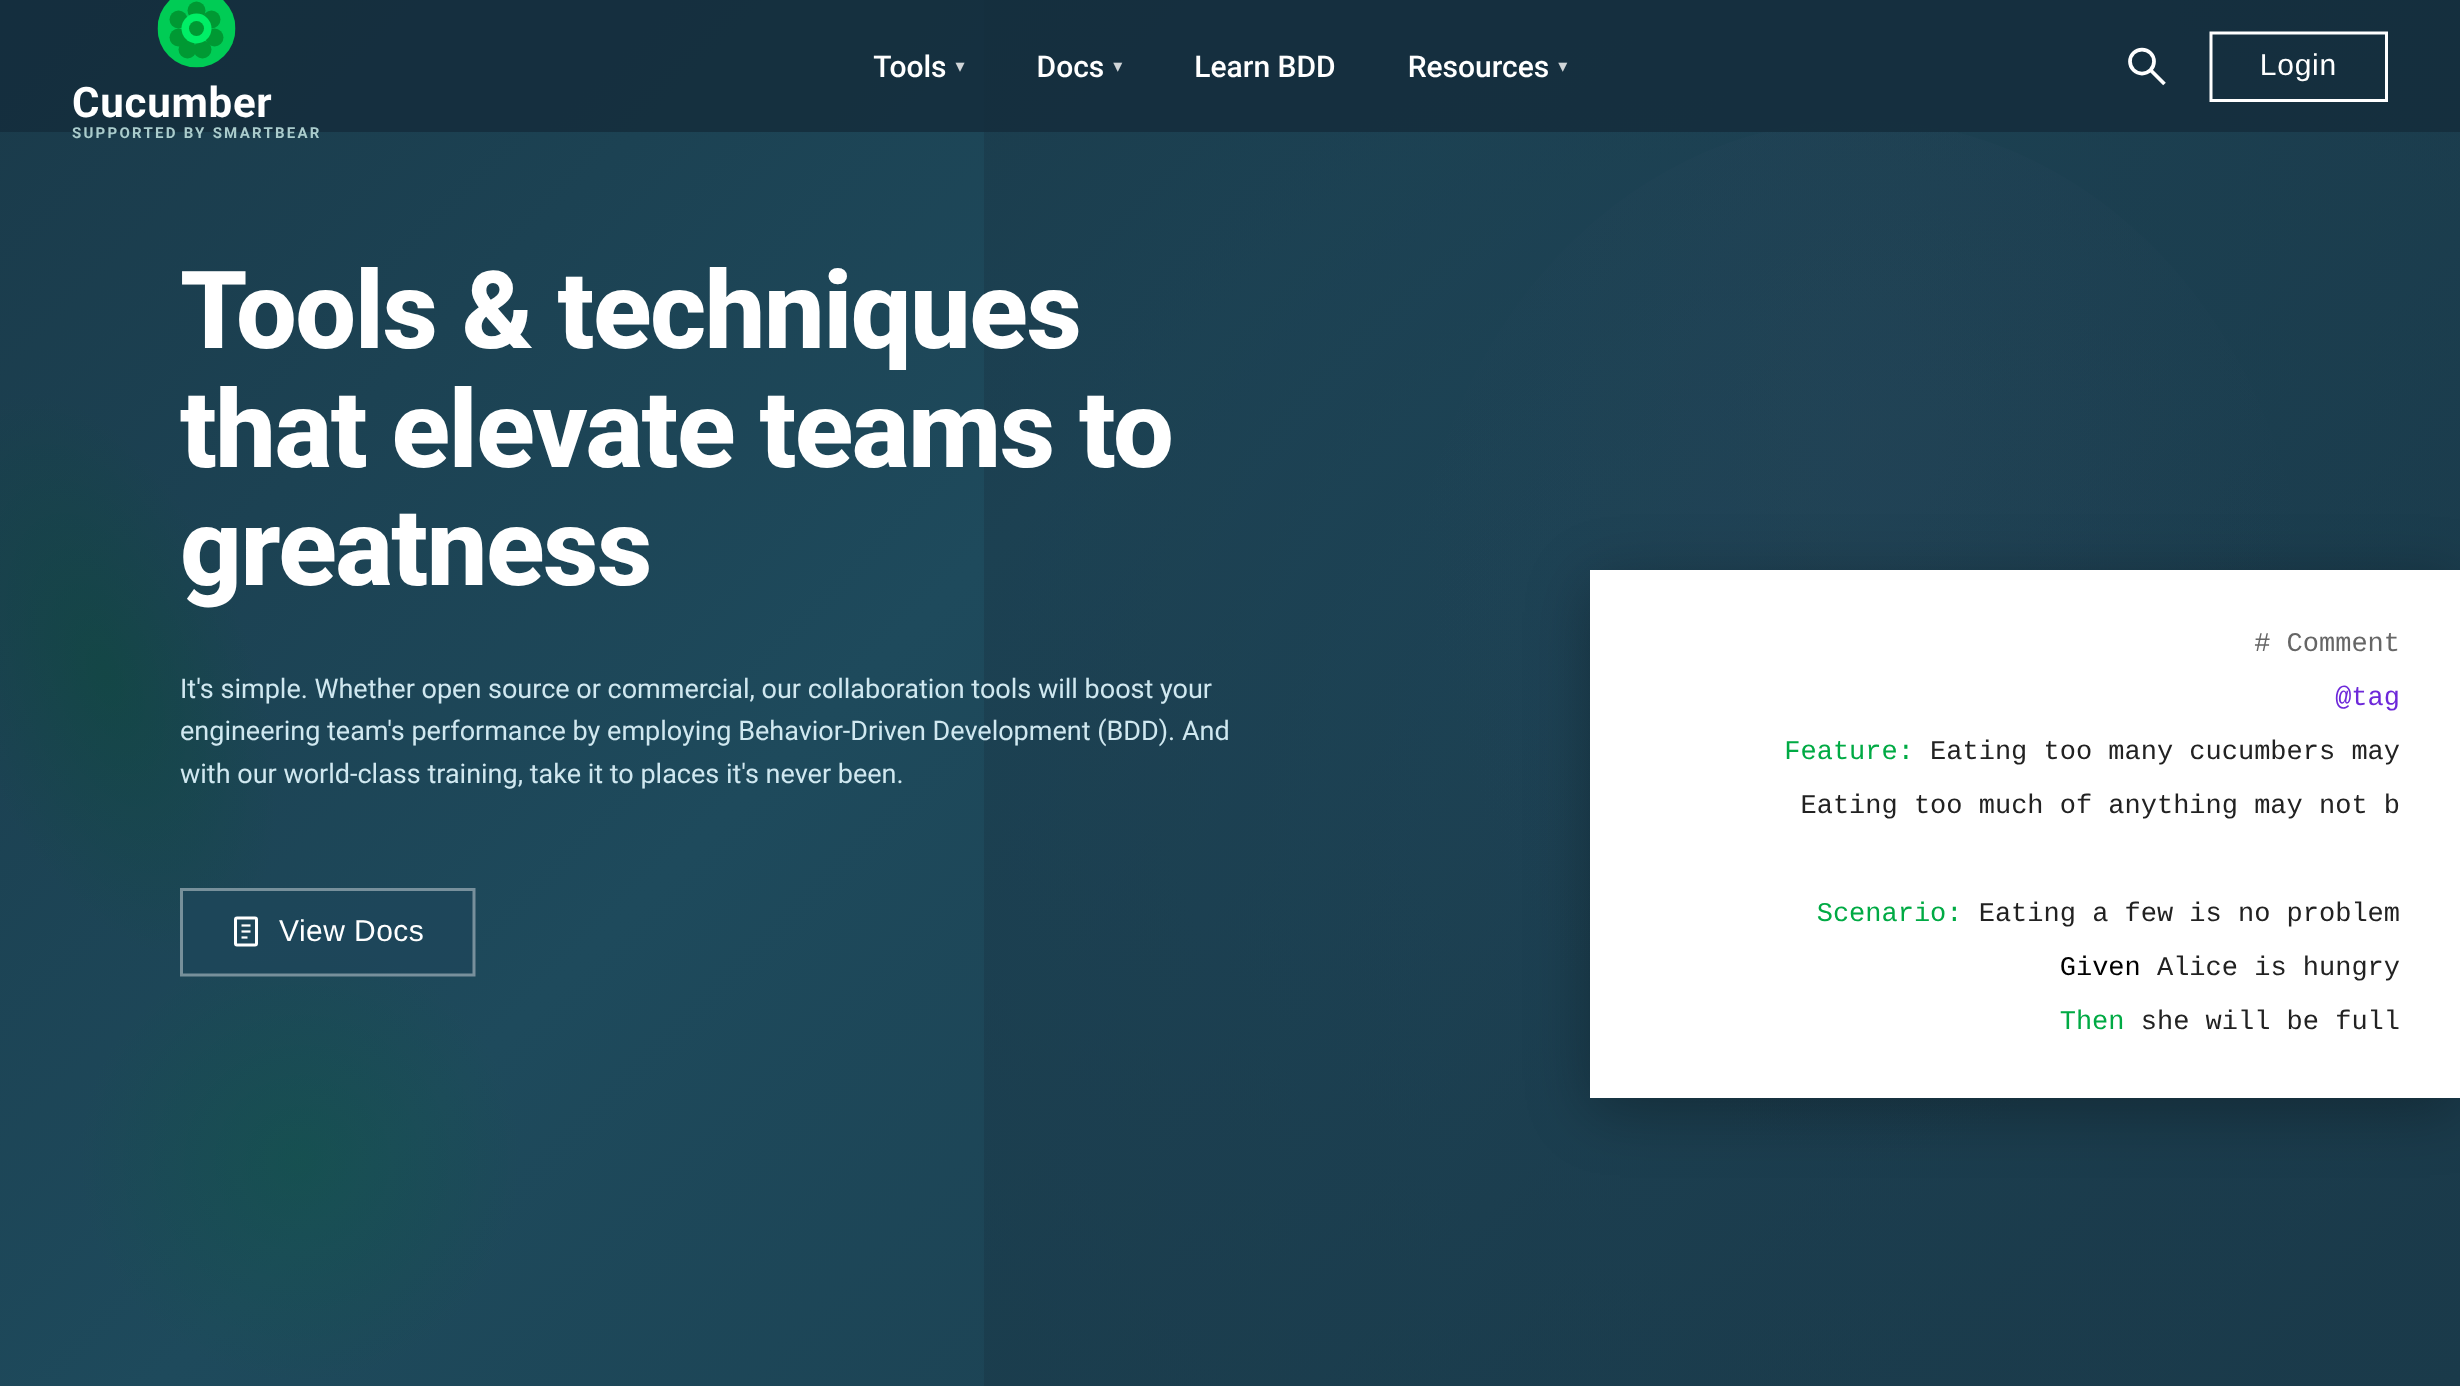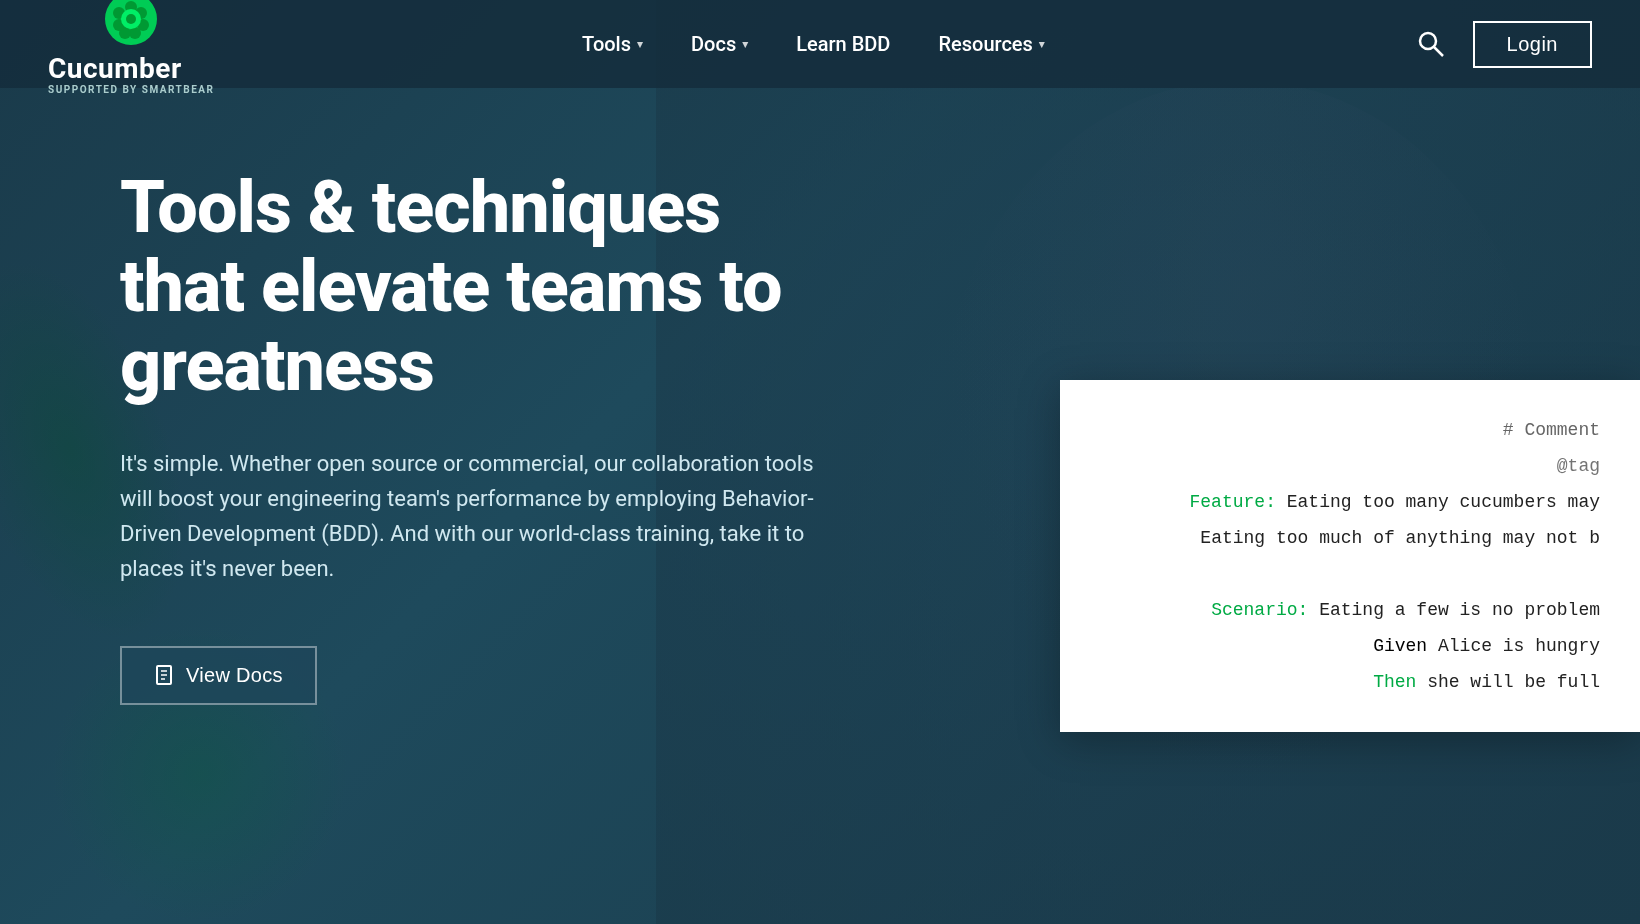"It's simple. Whether open source" .hero-description { font-size: 22px -> 18px }
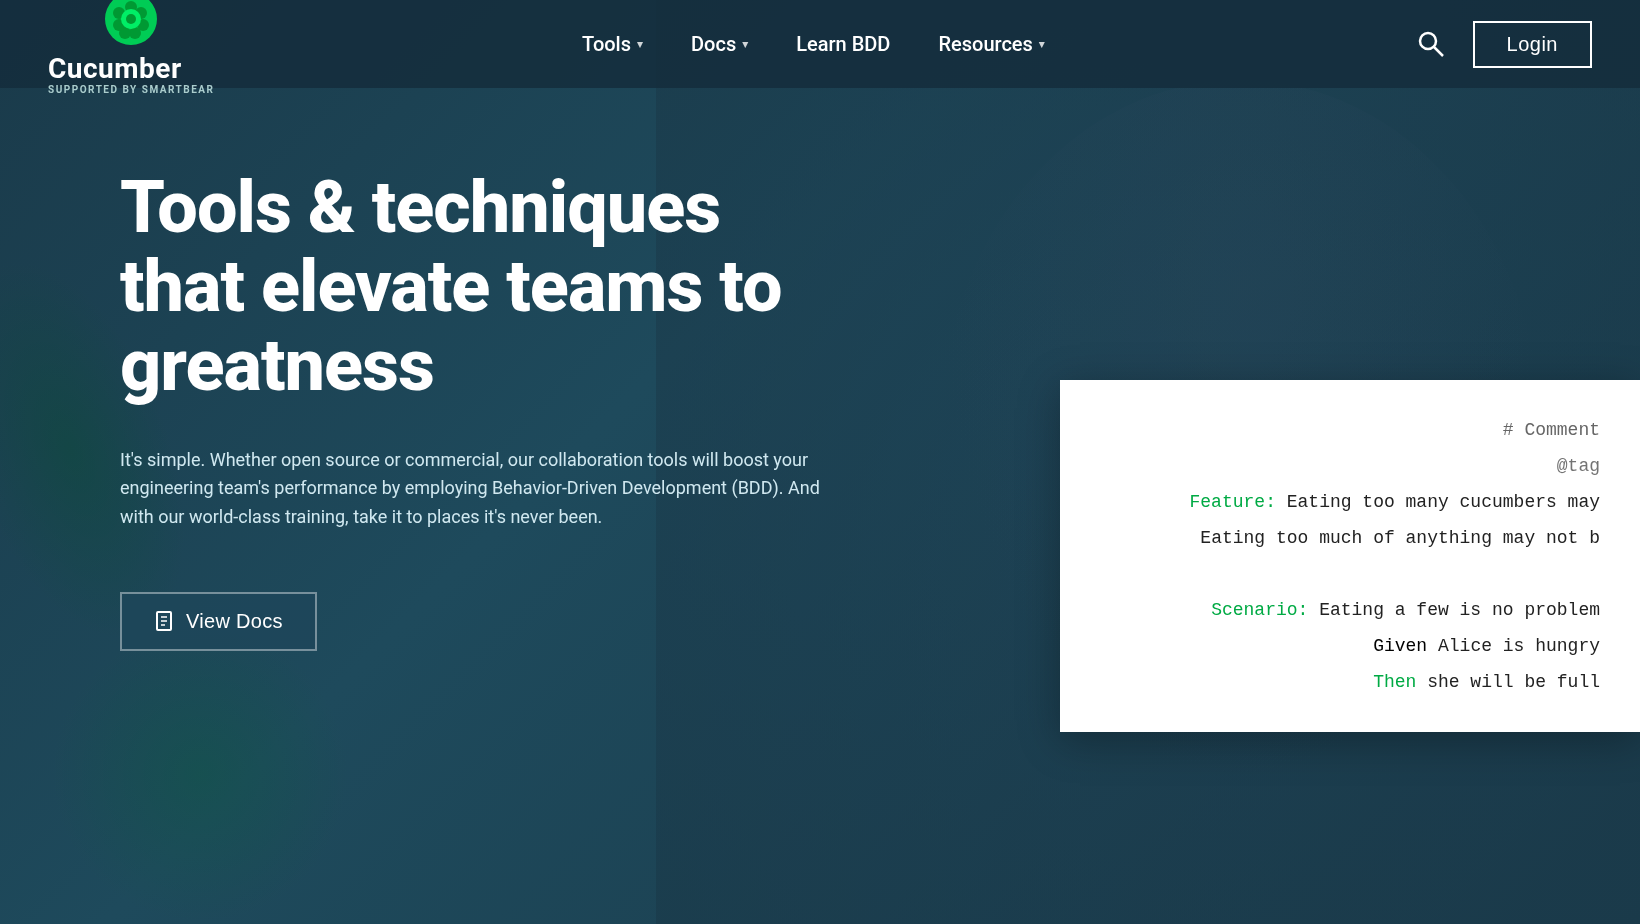"@tag" .code-tag { color: #737373 -> #6d28d9 }
